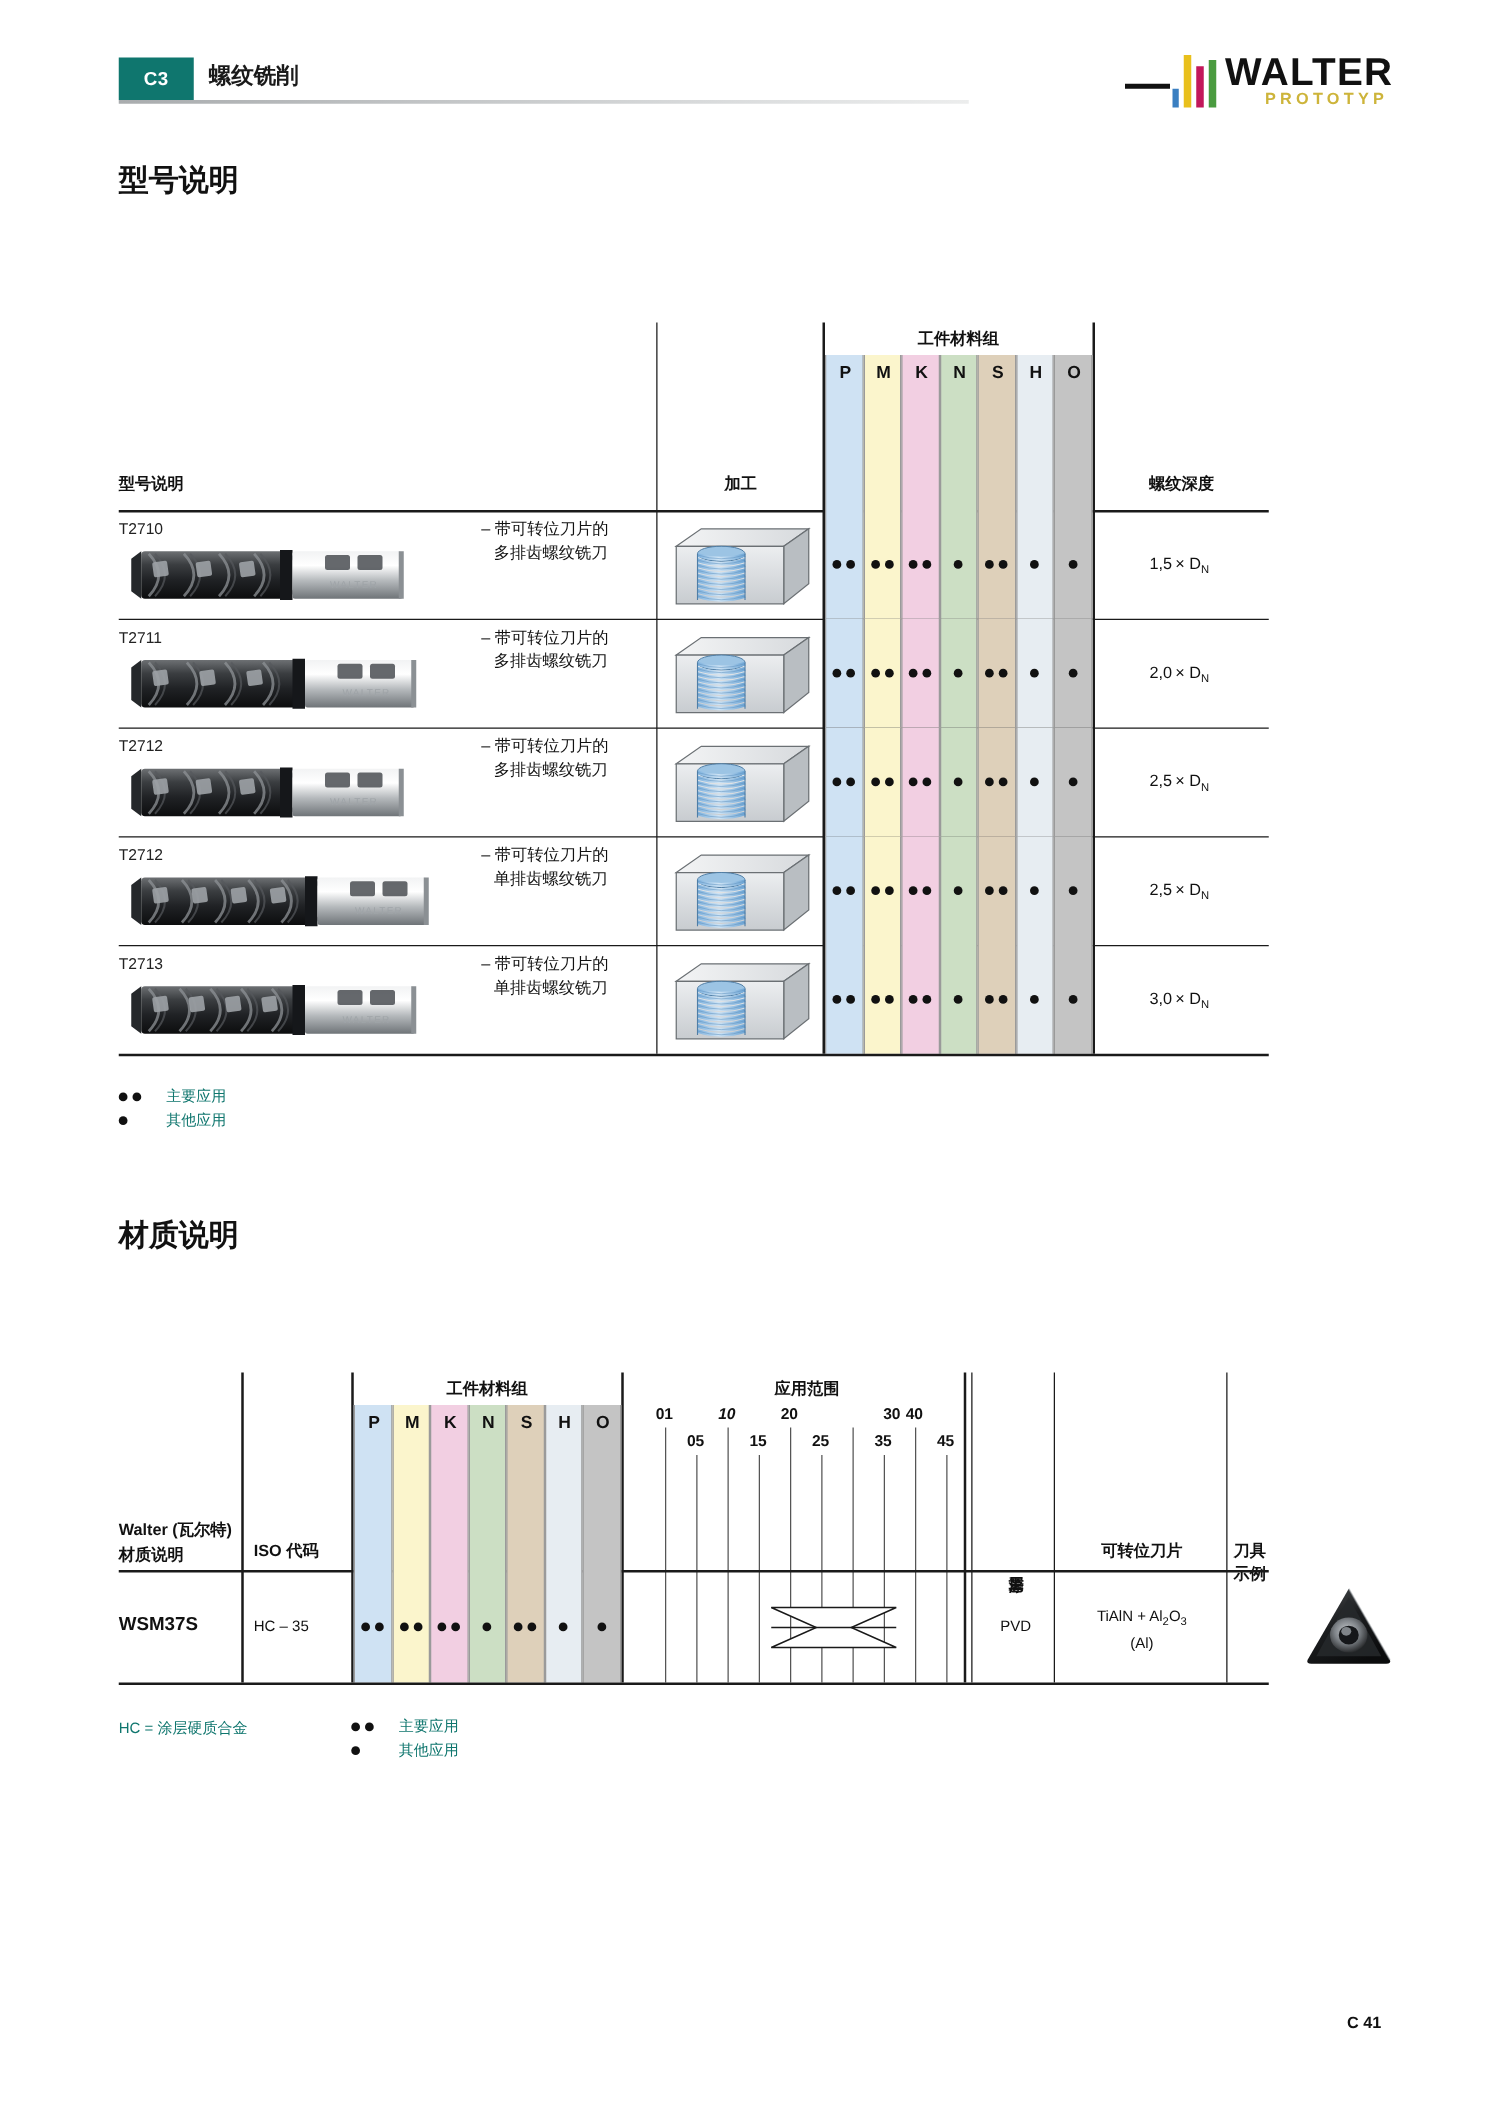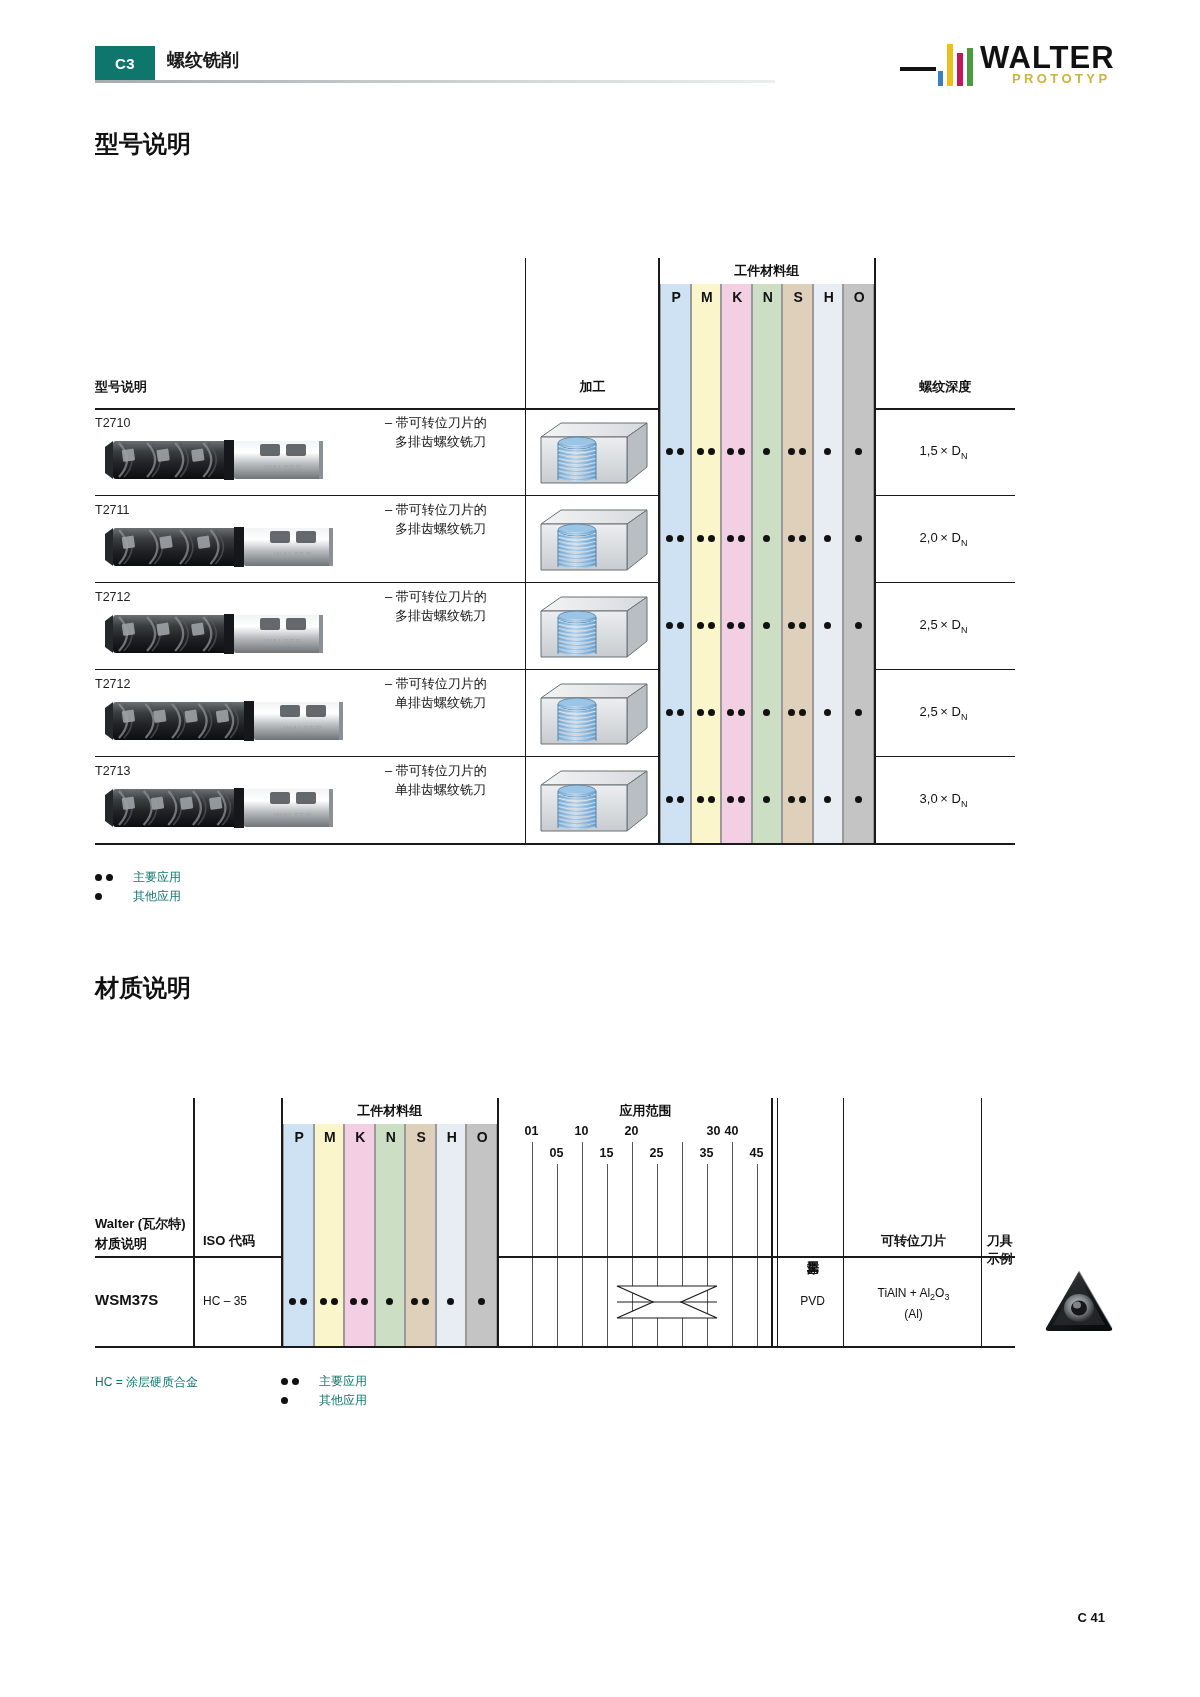"10" div.ar-num { font-style: none -> italic }
